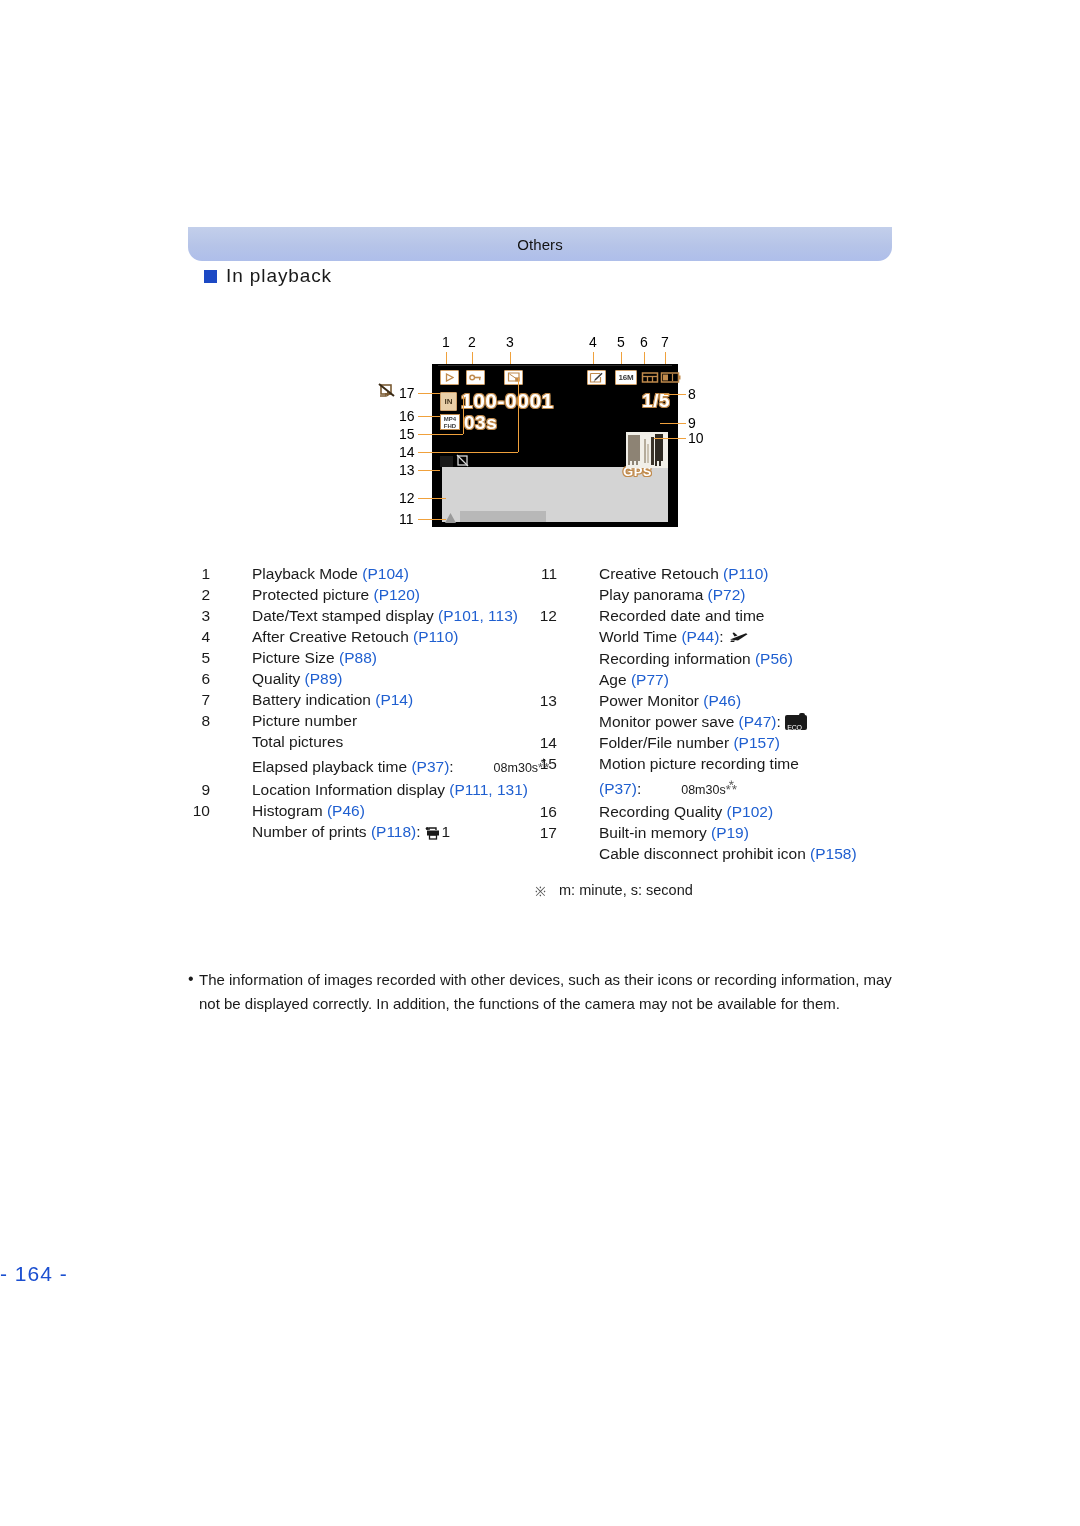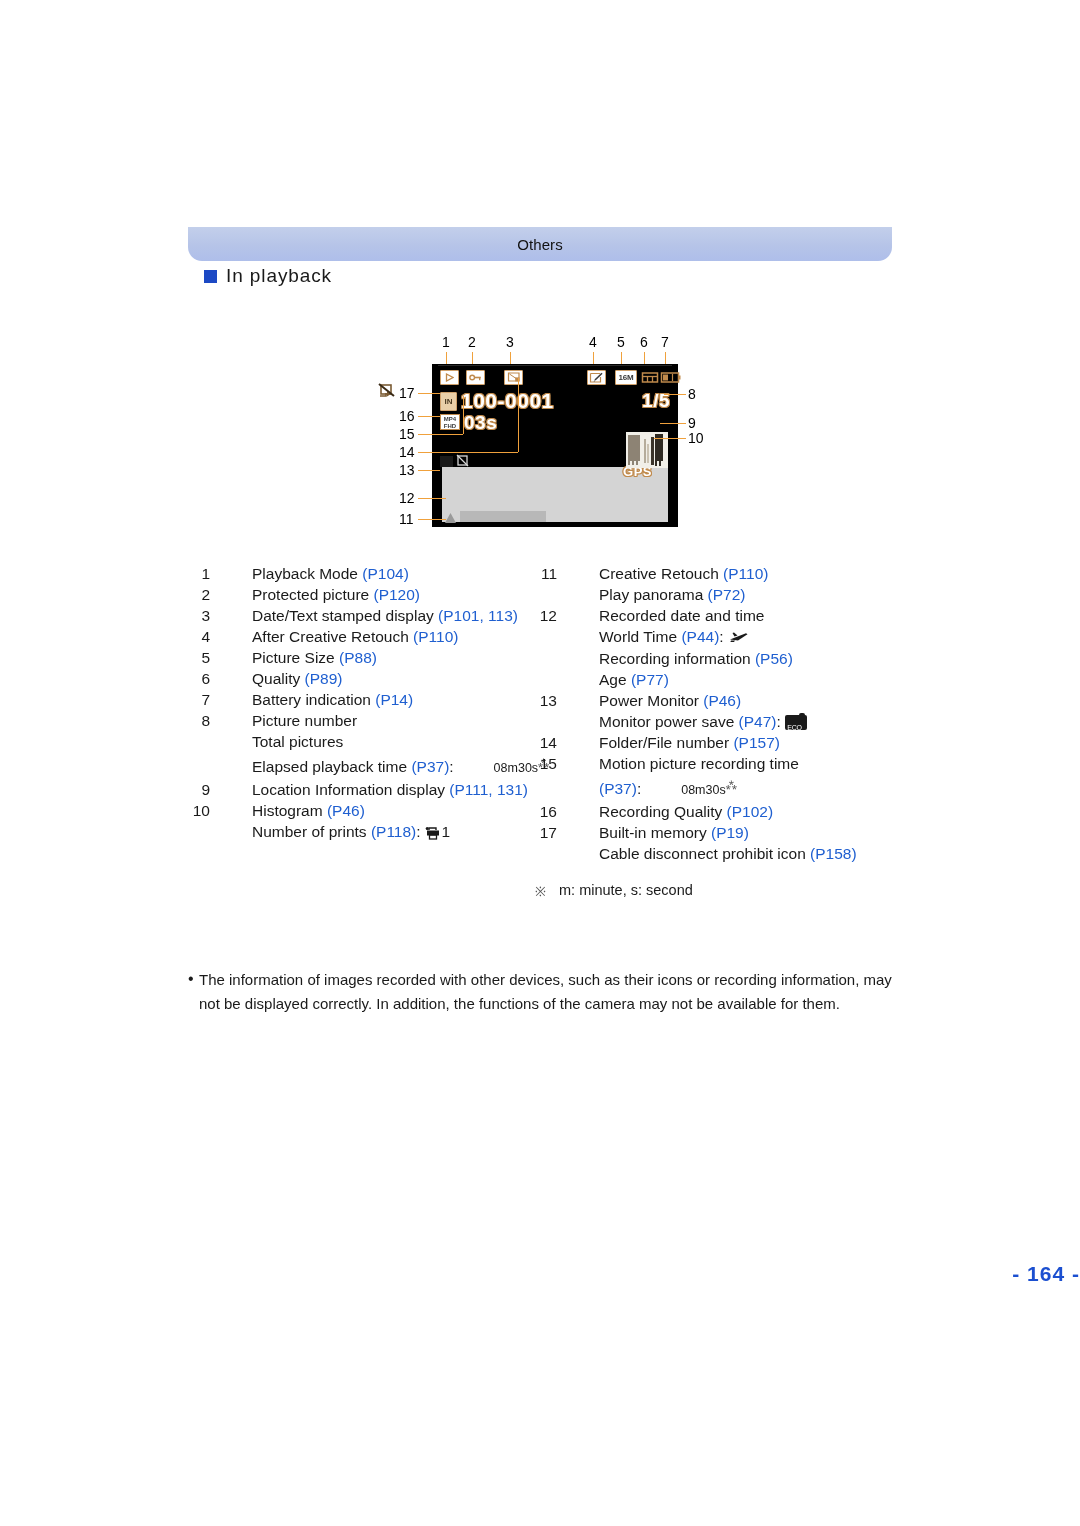"- 164 -" .footer { font-weight: bold -> none; text-align: right -> left }
